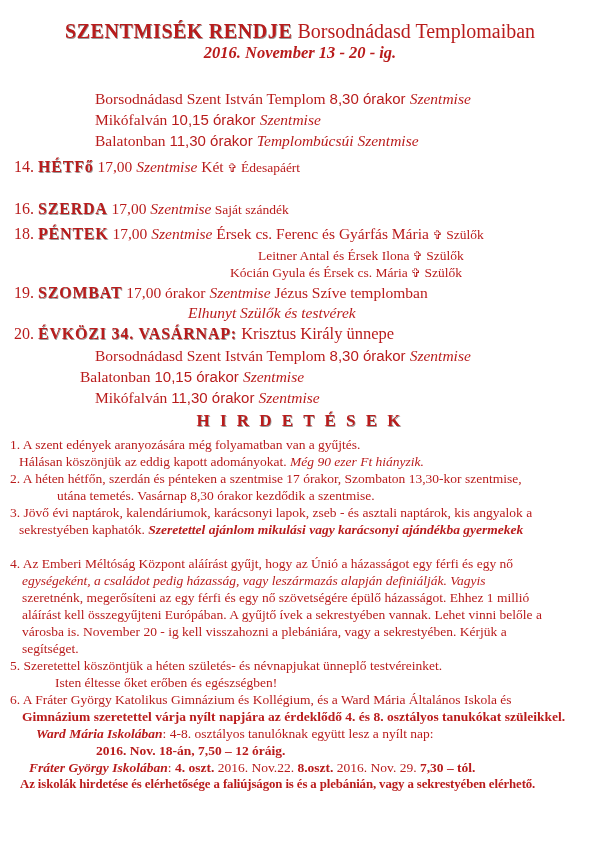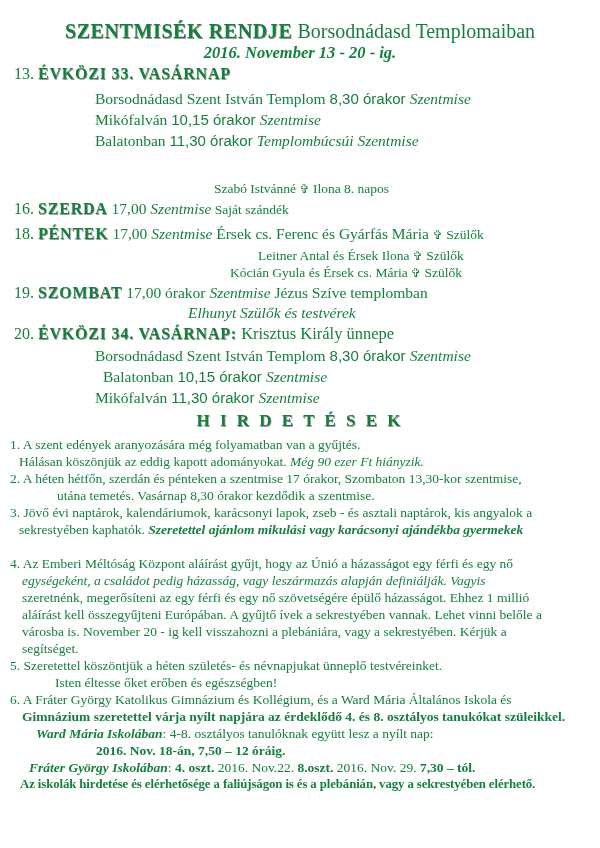"SZENTMISÉK RENDJE Borsodnádasd" .page { color: #15803d -> #b91c1c }
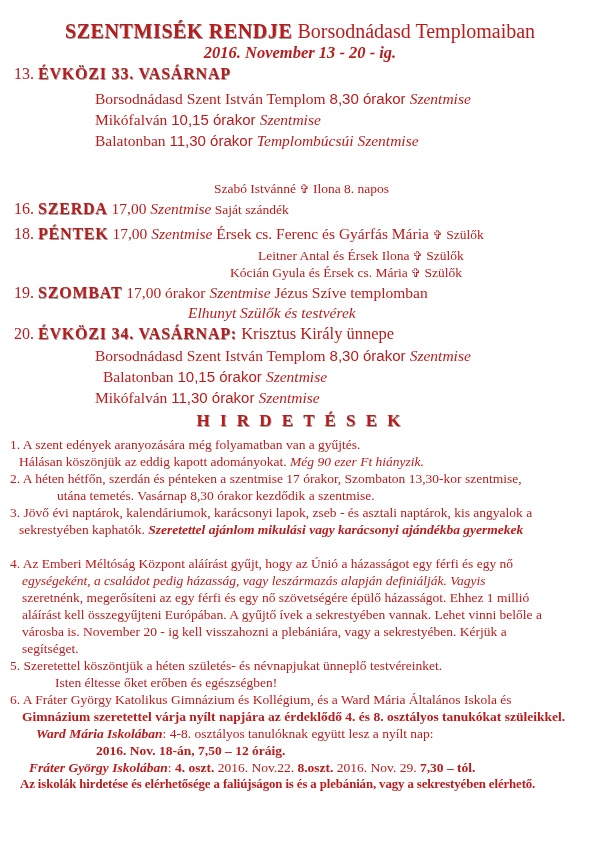"13. ÉVKÖZI 33. VASÁRNAP" div.line { html: <div><span>13. </span><span>ÉVKÖZI 33. VASÁRNAP</span></div> -> none }
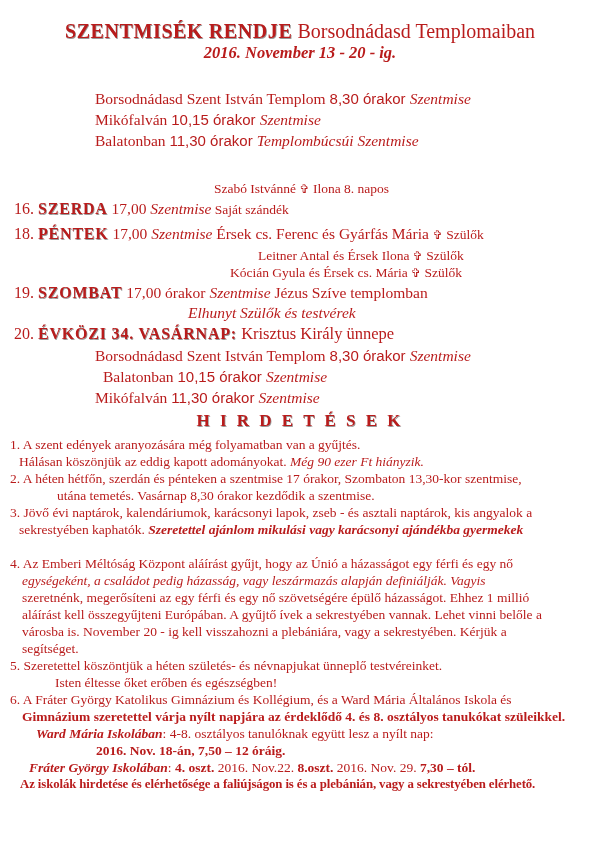"14. HÉTFő 17,00 Szentmise Két" div.line { html: none -> <div><span>14. </span><span>HÉTFő</span><span> 17,00 </span><span>Szentmise</span><span> Két </span><span>✞</span><span> Édesapáért</span></div> }
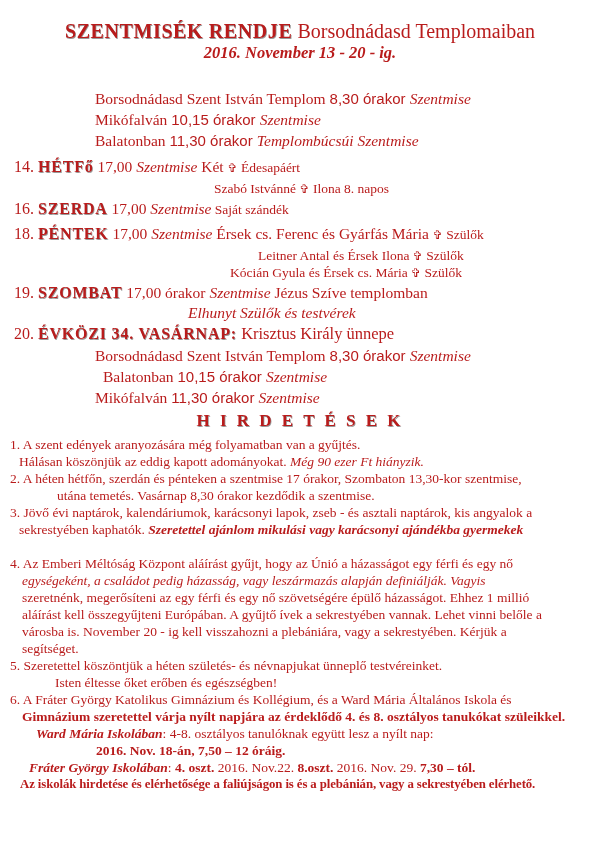"Szabó Istvánné ✞ Ilona 8." div.line { html: <div><span>Szabó Istvánné </span><span>✞</span><span> Ilona 8. napos</span></div> -> none }
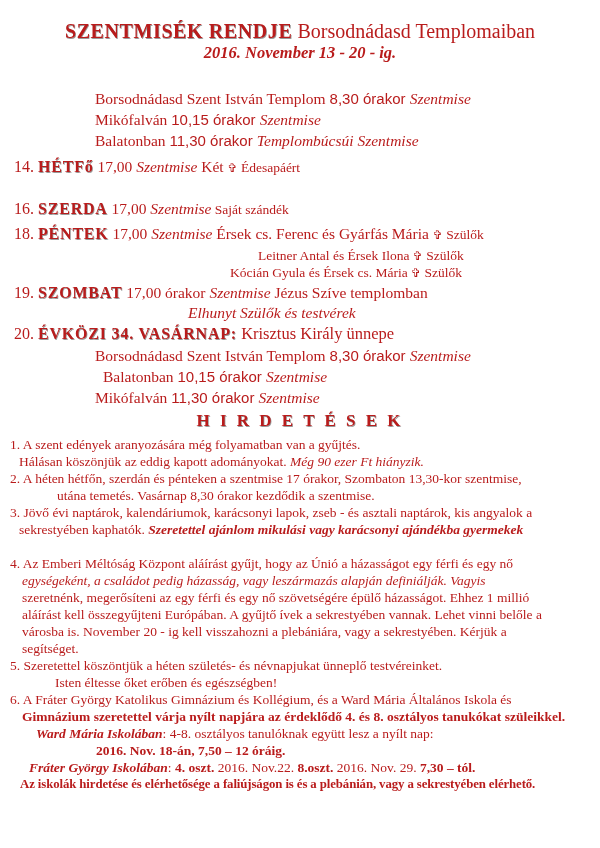"Balatonban 10,15 órakor Szentmise" div.line { left: 103px -> 80px }
